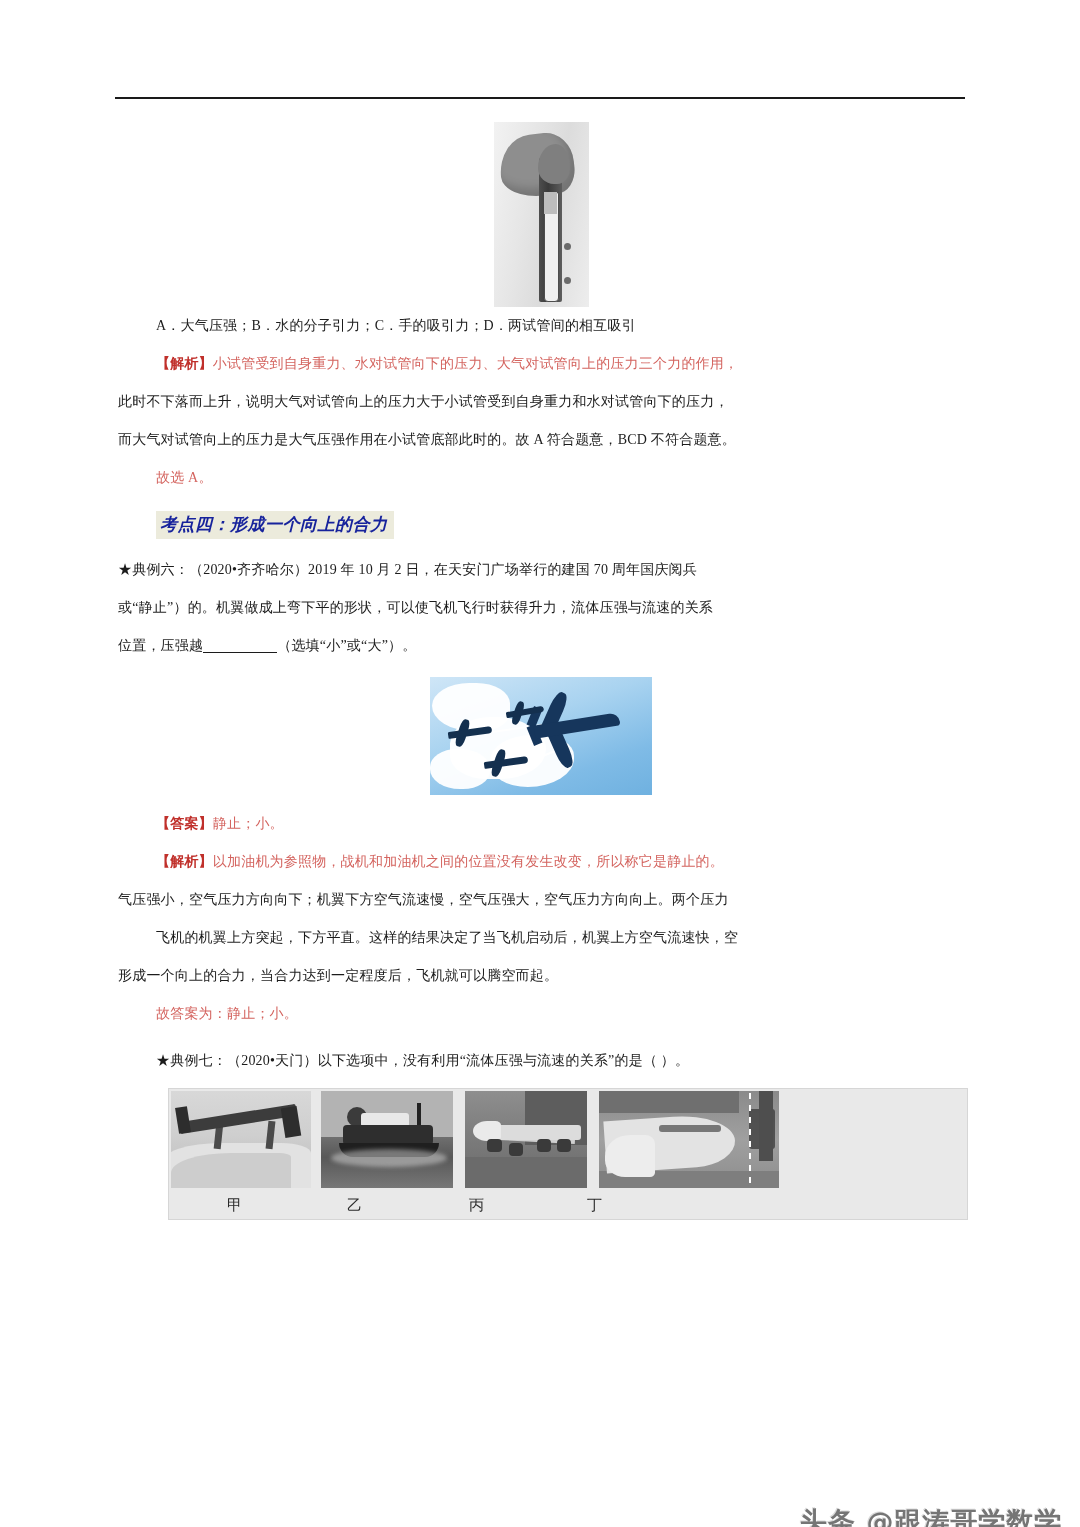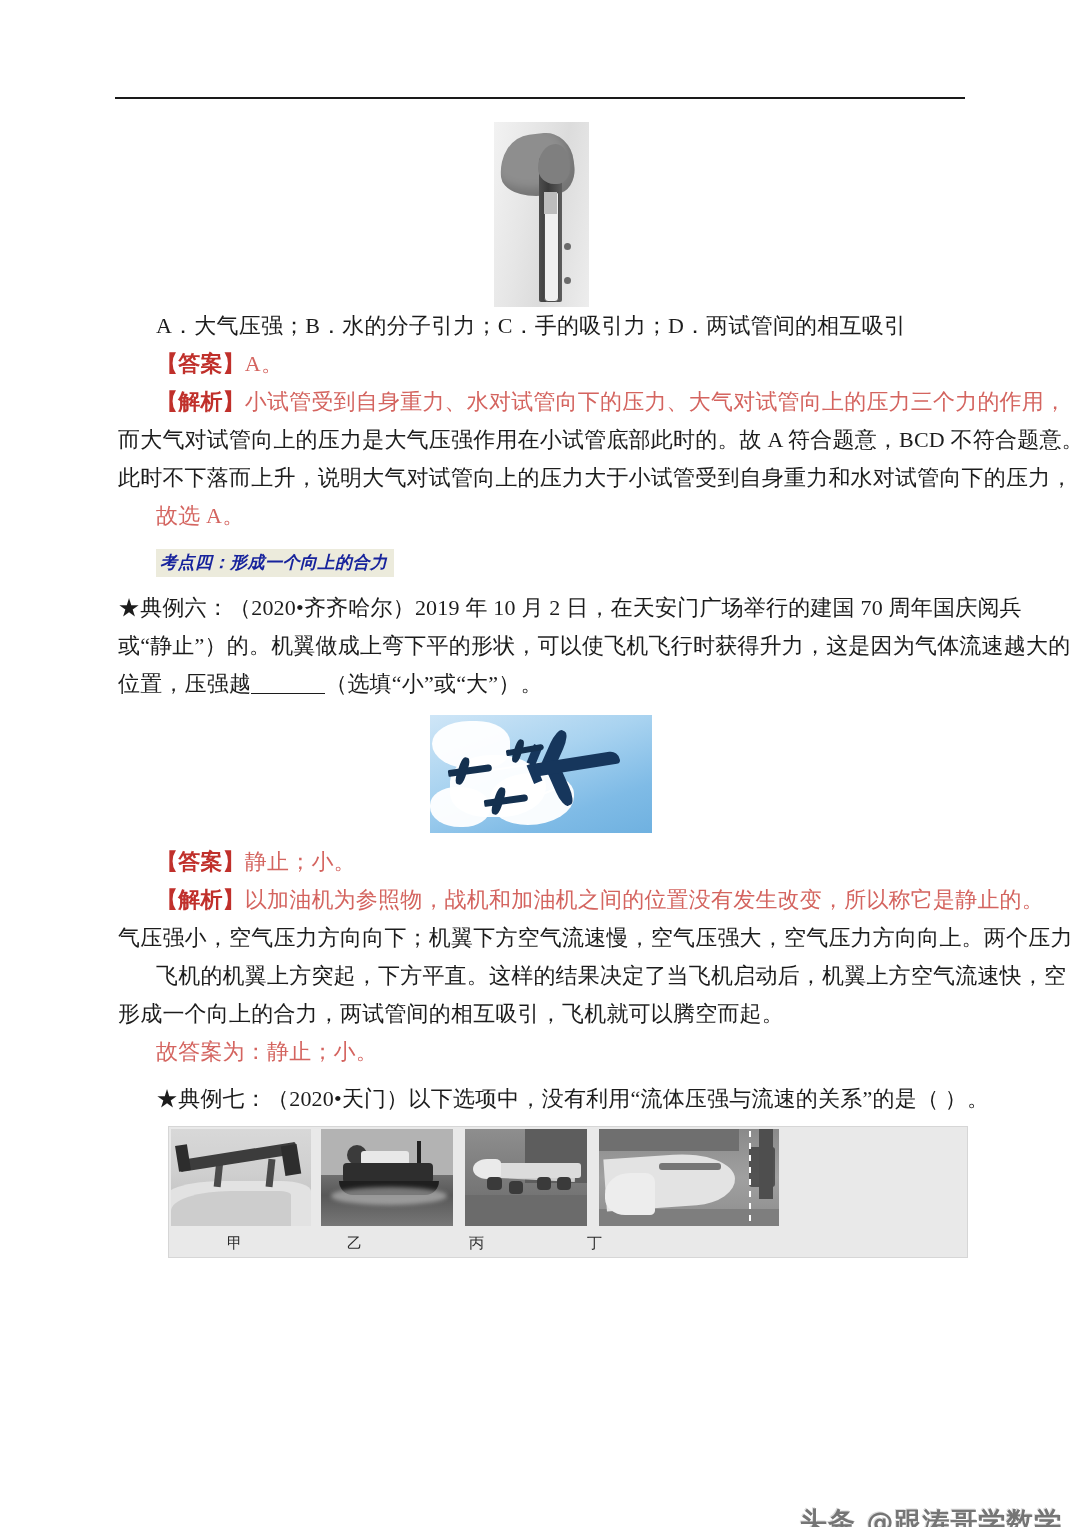"A．大气压强；B．水的分子引力；C．手的吸引力；D．两试管间的相互吸引" p.line { font-size: 22px -> 14px }
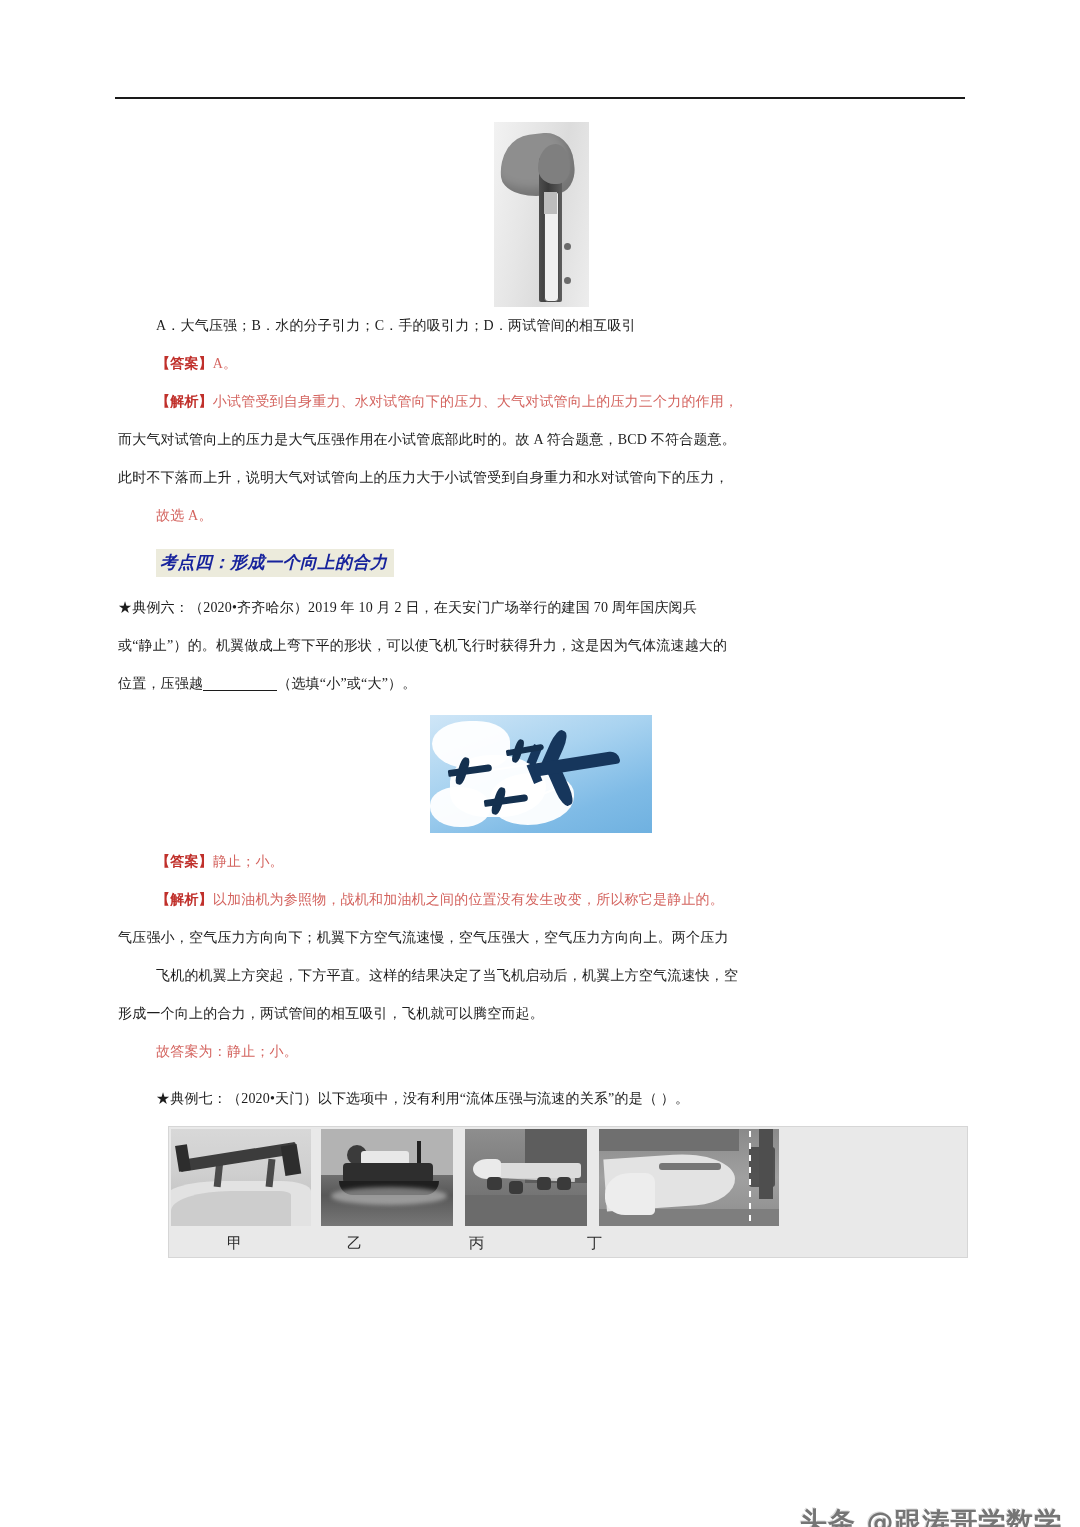"【答案】A。" p.line { html: <p><span>【答案】</span><span>A。</span></p> -> none }
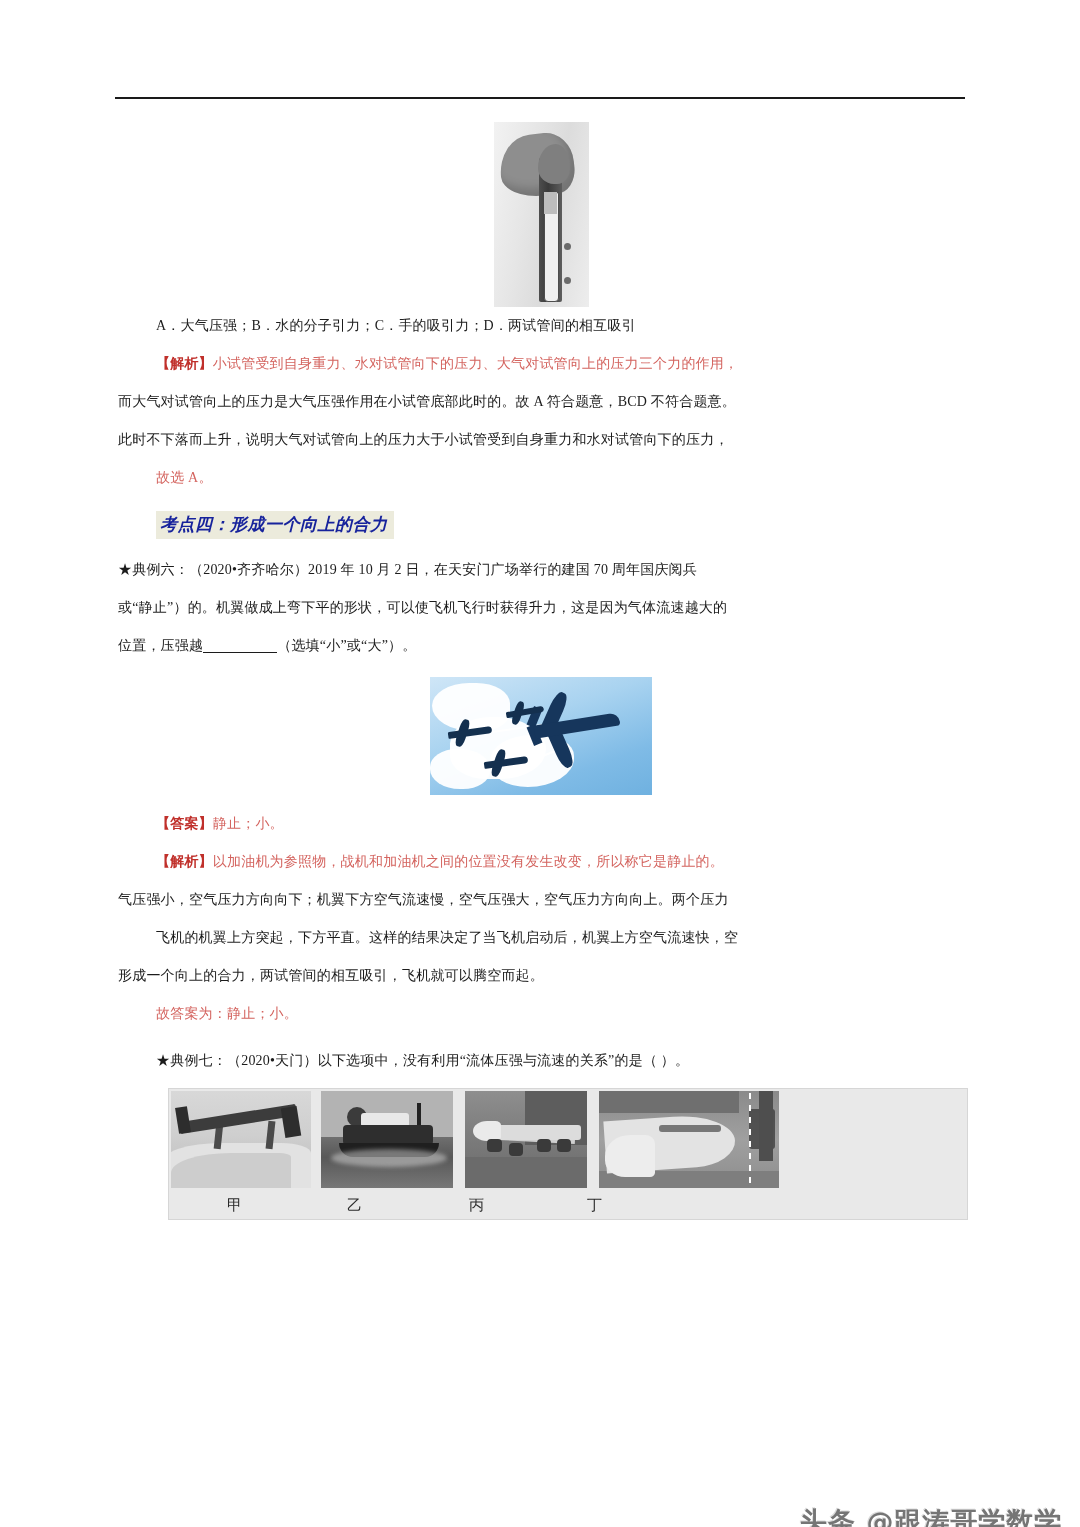"而大气对试管向上的压力是大气压强作用在小试管底部此时的。故 A 符合题意，BCD" p.line { order: before "此时不下落而上升，说明大气对试管向上的压力大于小试管受到自身重力和水对试管向下的" -> after "此时不下落而上升，说明大气对试管向上的压力大于小试管受到自身重力和水对试管向下的" }
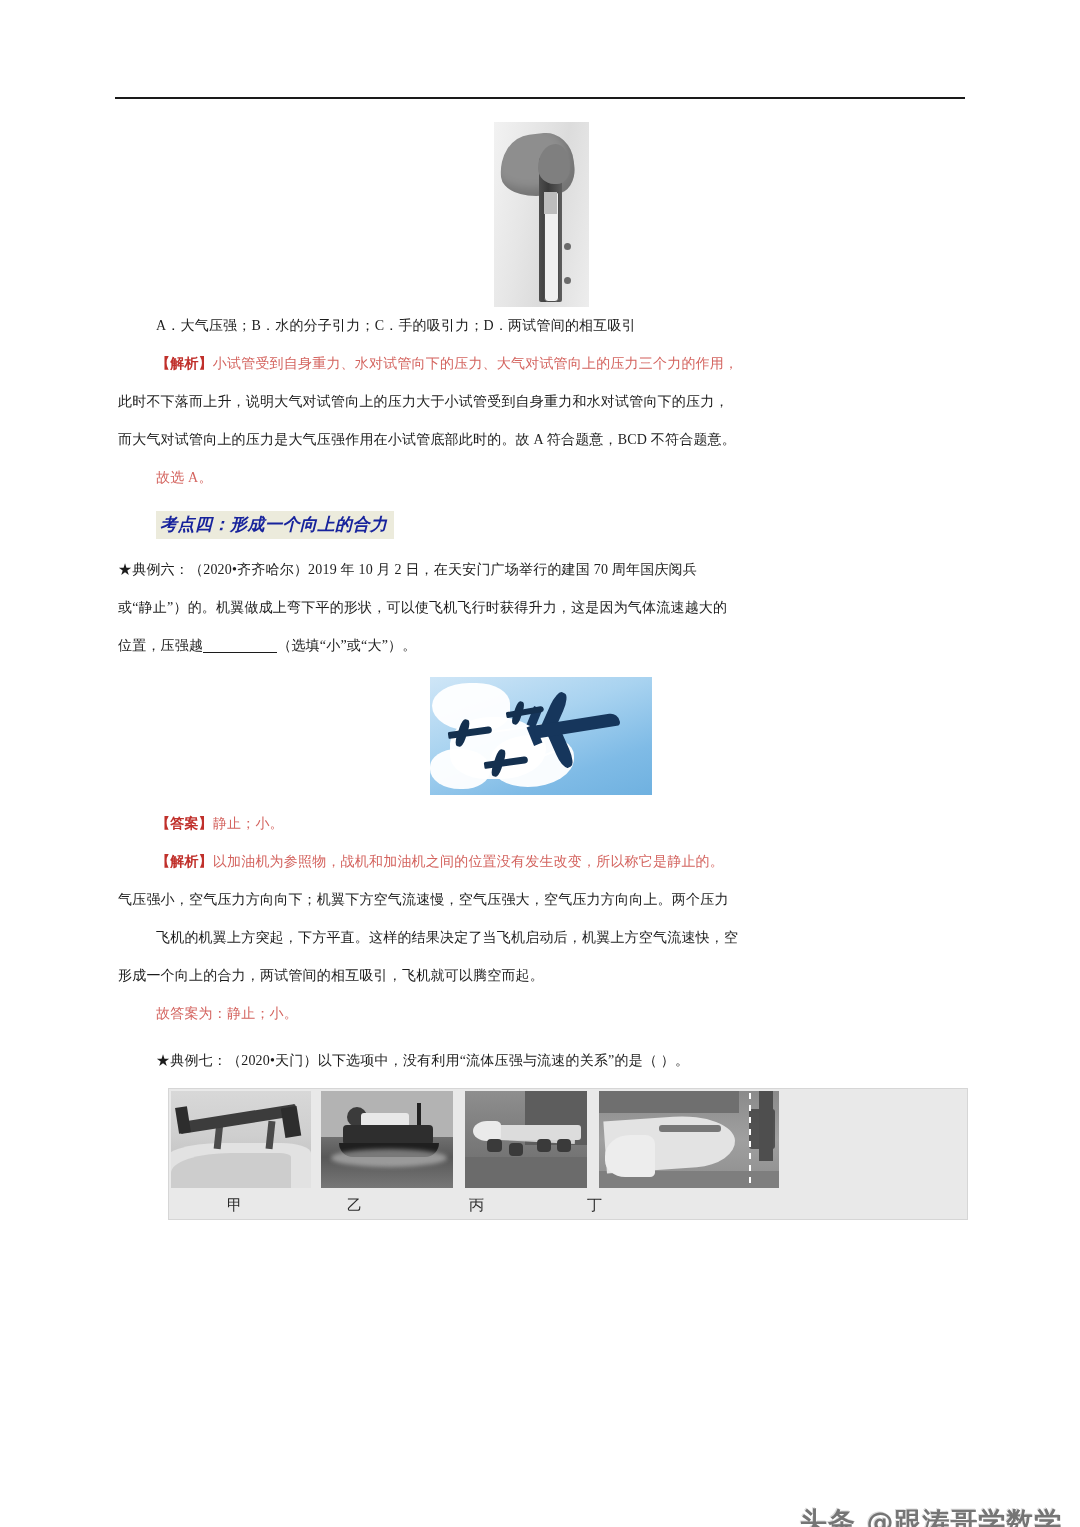"或“静止”）的。机翼做成上弯下平的形状，可以使飞机飞行时获得升力，这是因为气体流" p.line { text: 这是因为气体流速越大的 -> 流体压强与流速的关系 }
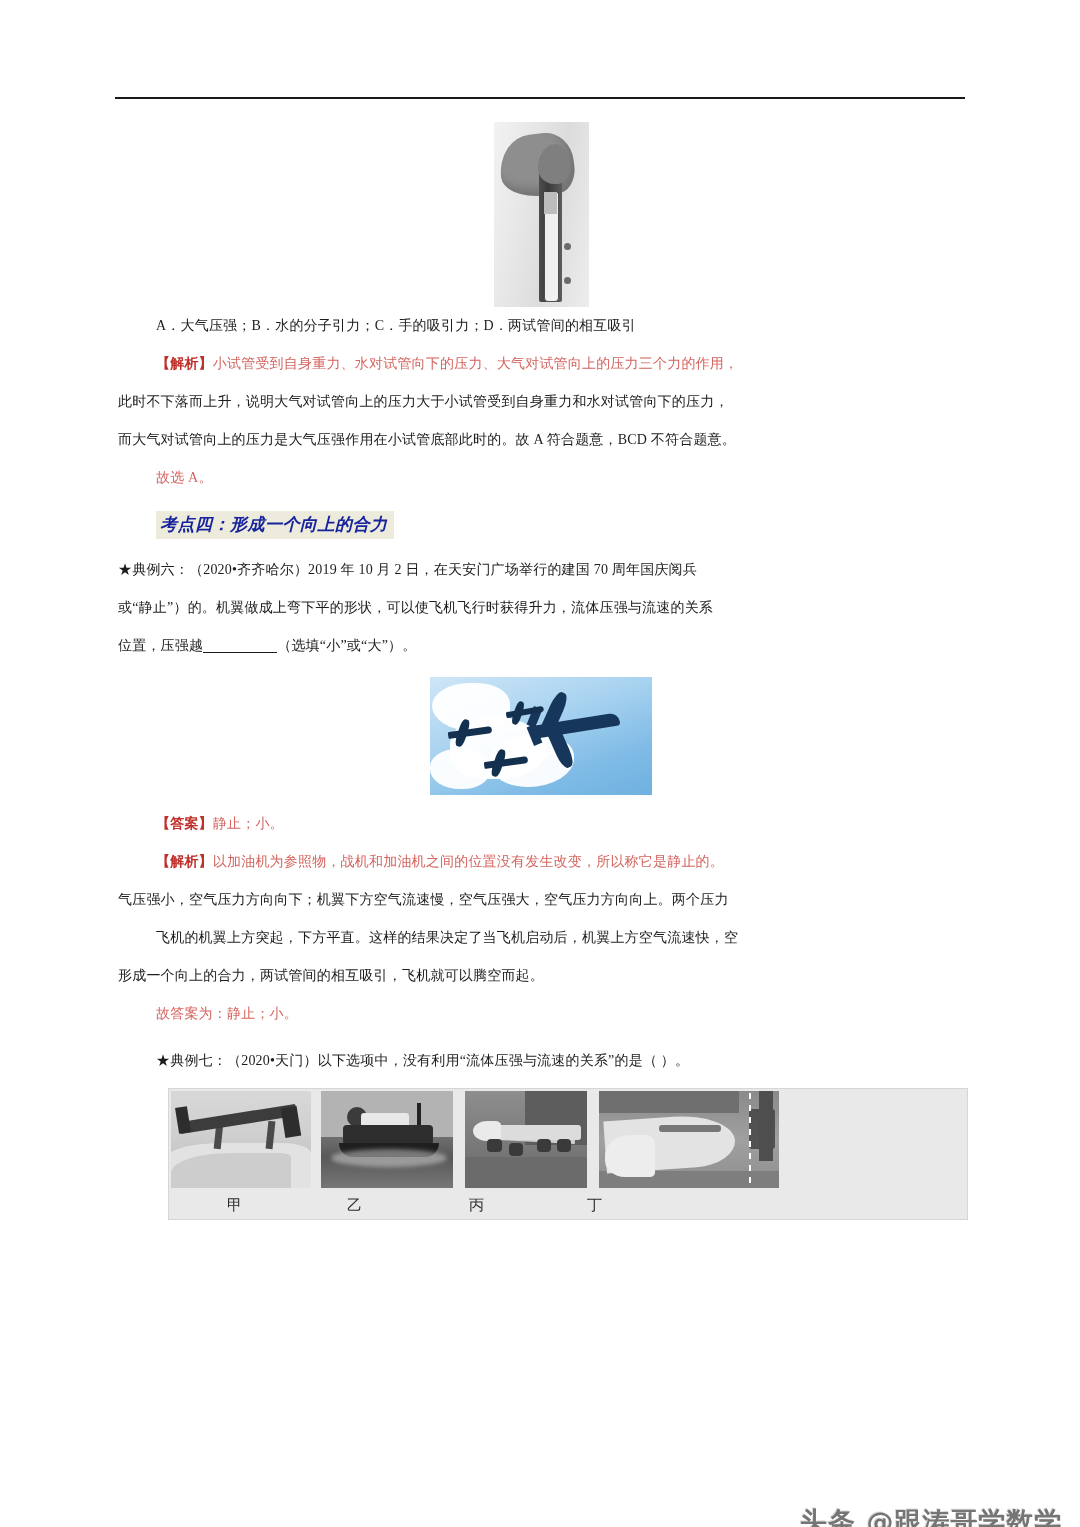"形成一个向上的合力，两试管间的相互吸引，飞机就可以腾空而起。" p.line { text: 两试管间的相互吸引 -> 当合力达到一定程度后 }
